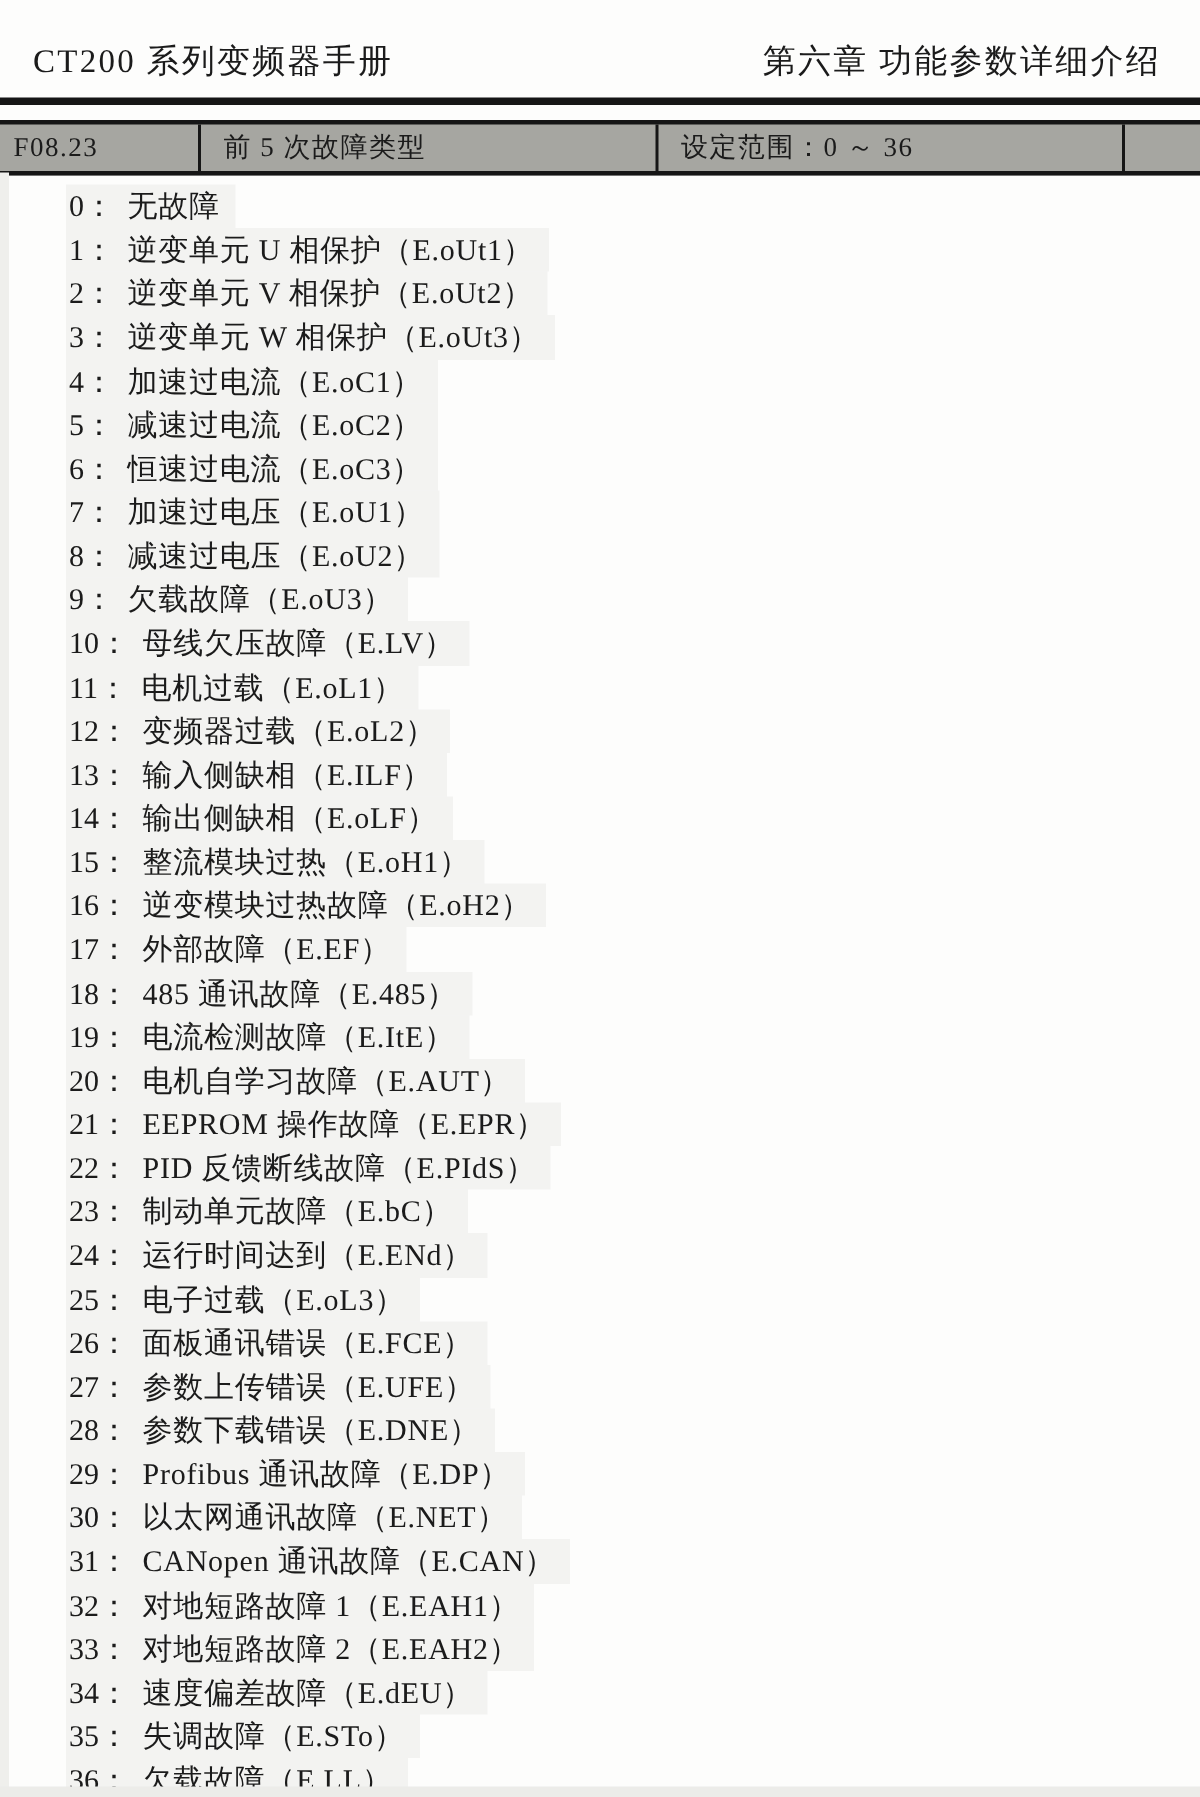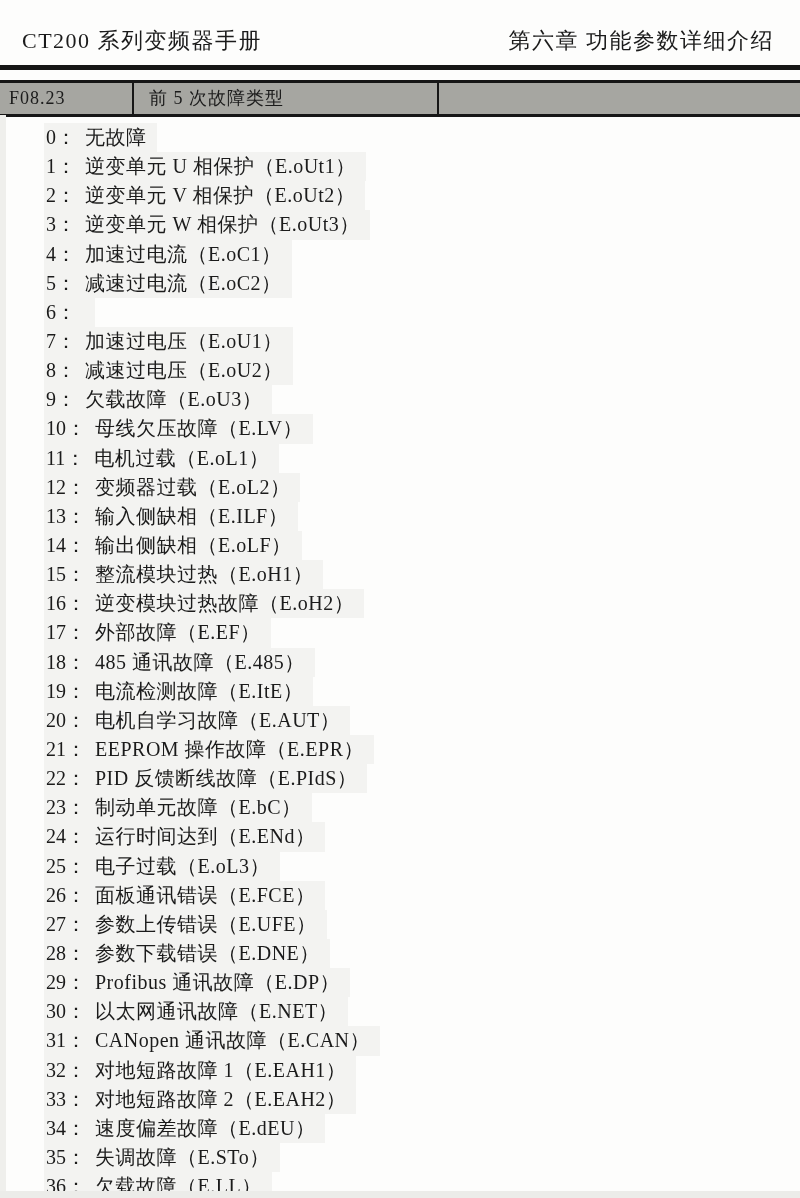"设定范围：0 ～ 36" div.cell-range { html: none -> <div>设定范围：0 ～ 36</div> }
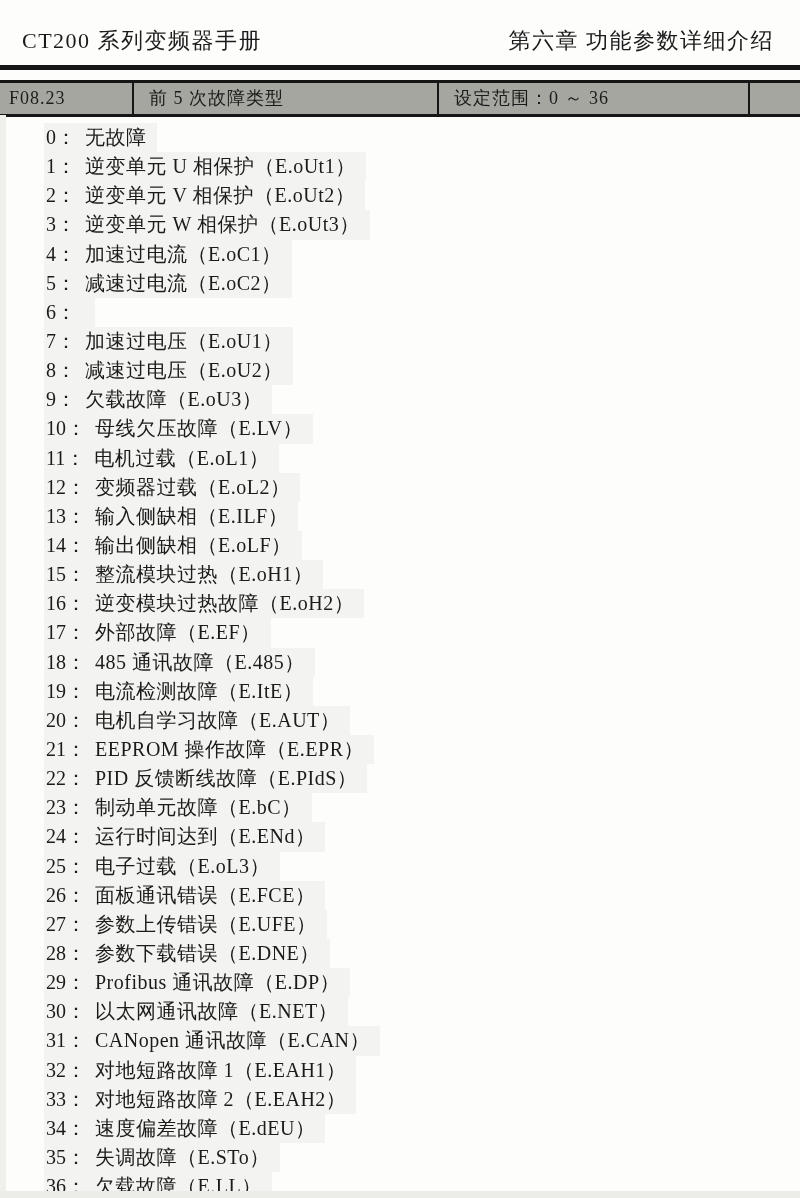"恒速过电流（E.oC3）" span.fault-label { html: none -> <span>恒速过电流（E.oC3）</span> }
